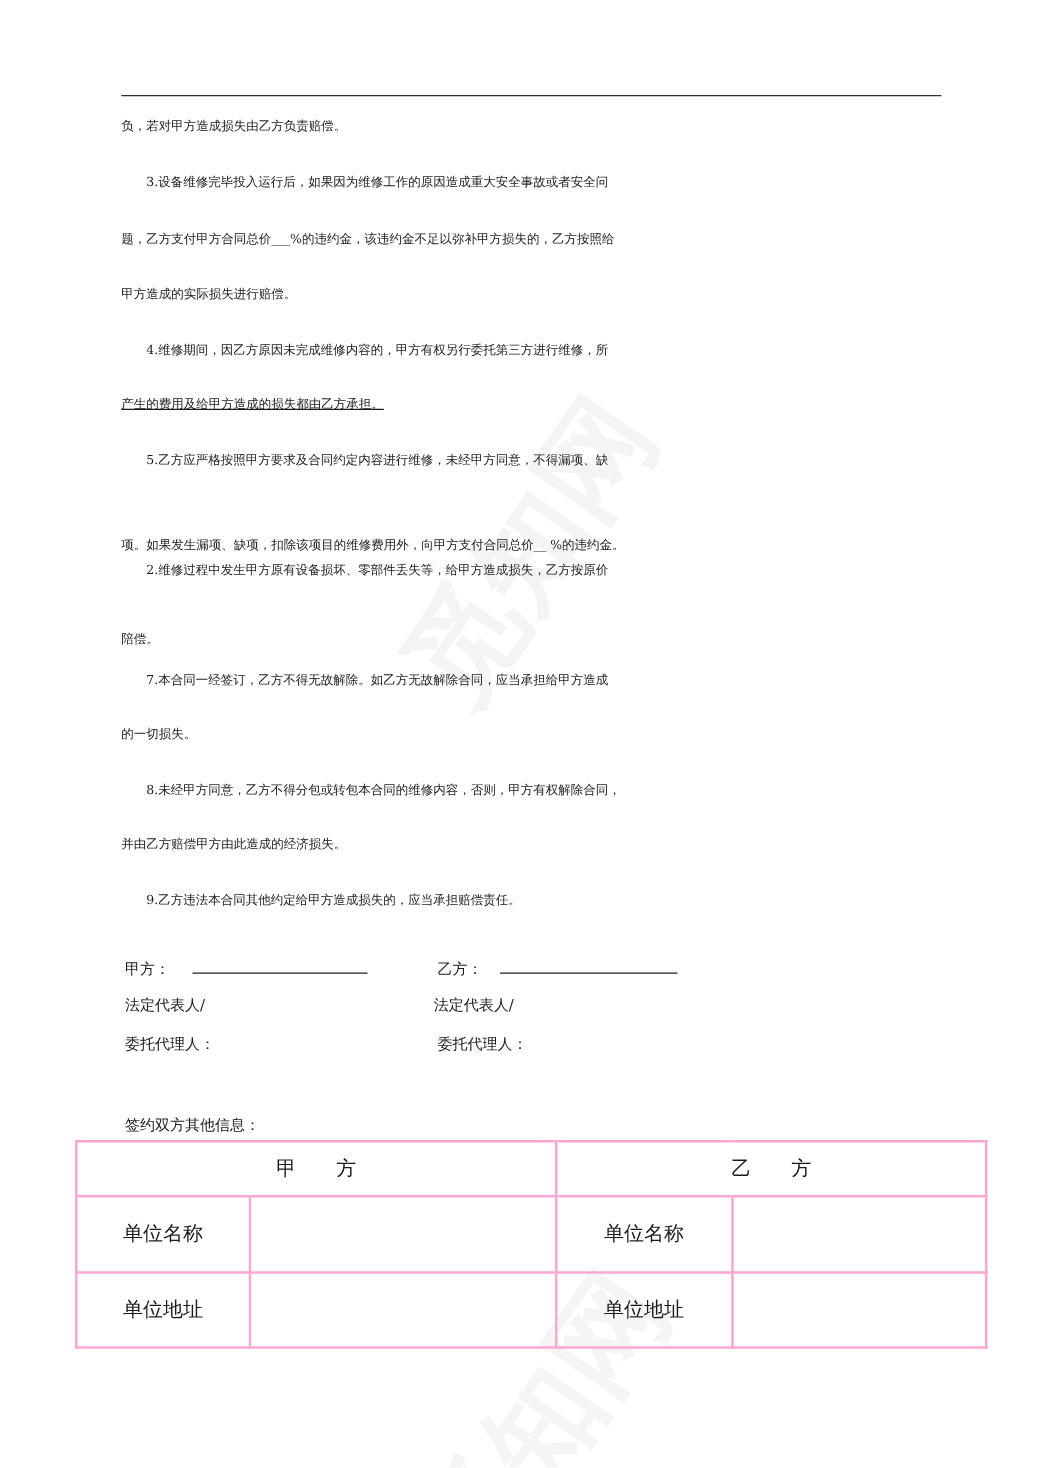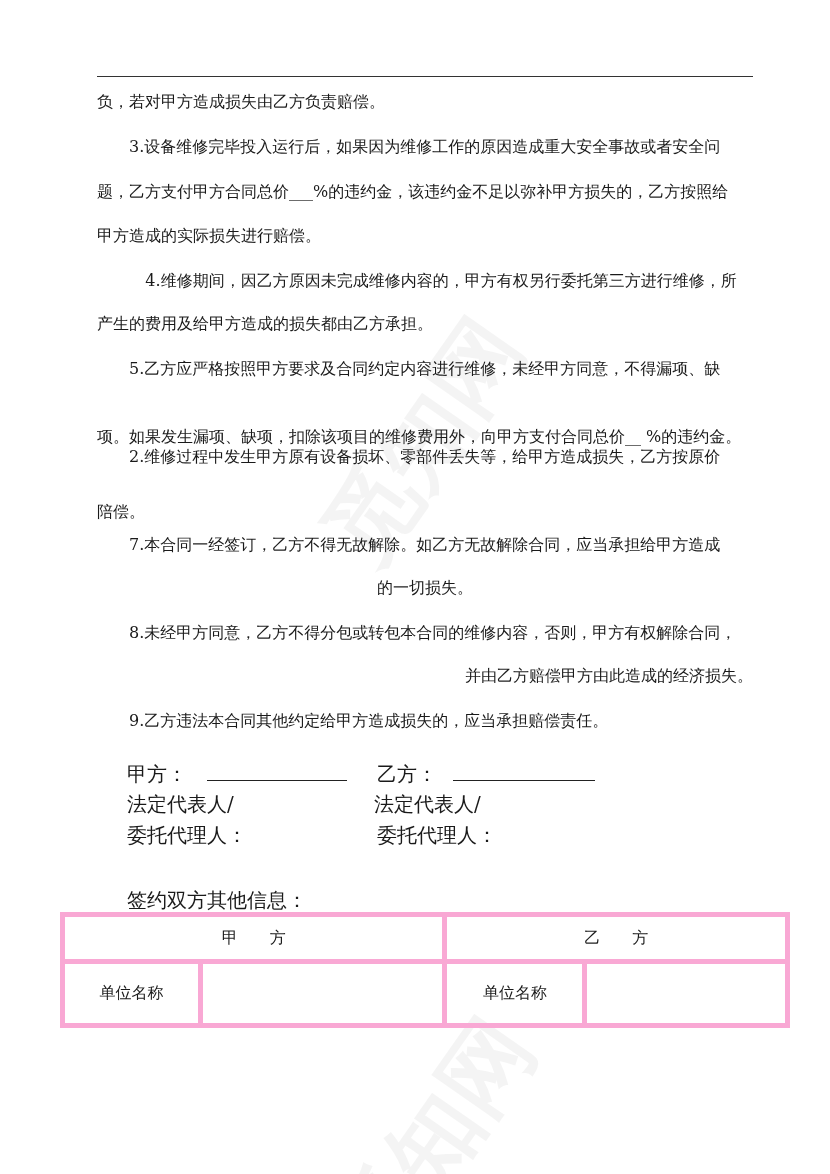"负，若对甲方造成损失由乙方负责赔偿。" .p { font-size: 16px -> 10px }
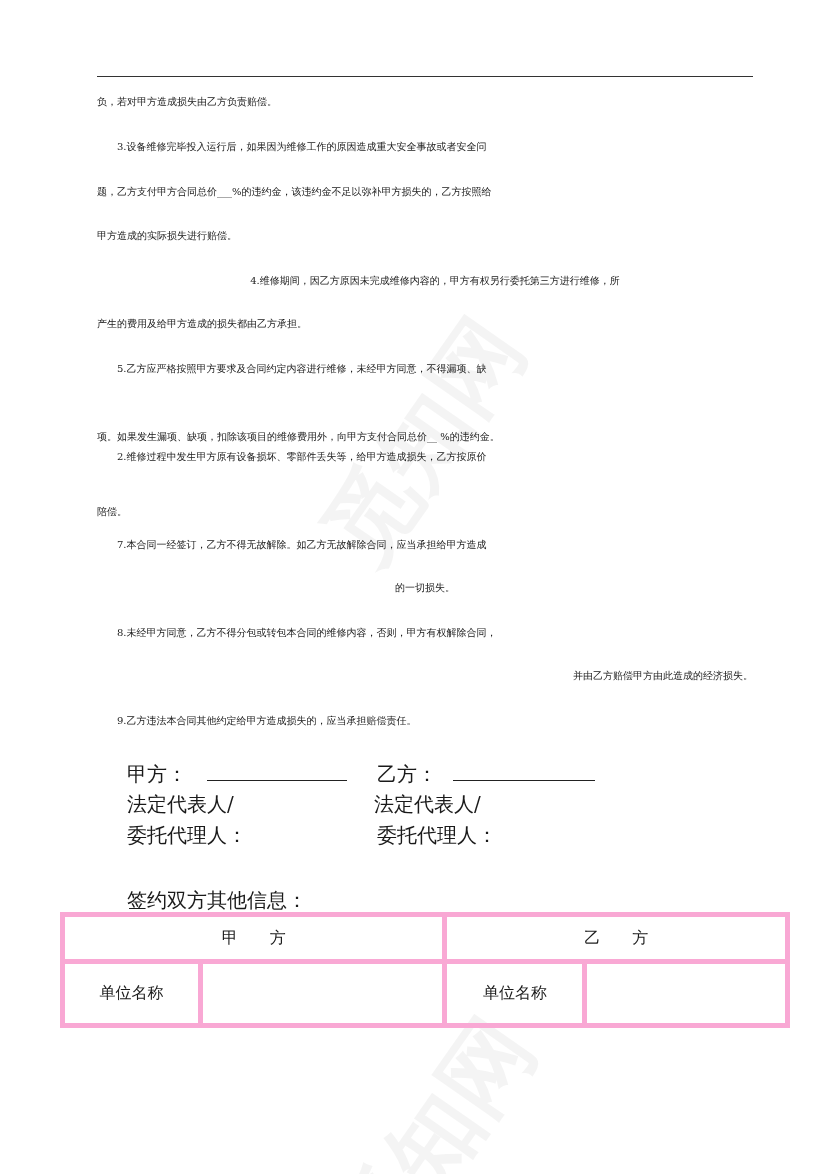"4.维修期间，因乙方原因未完成维修内容的，甲方有权另行委托第三方进行维修，所" div.p { text-align: center -> none }
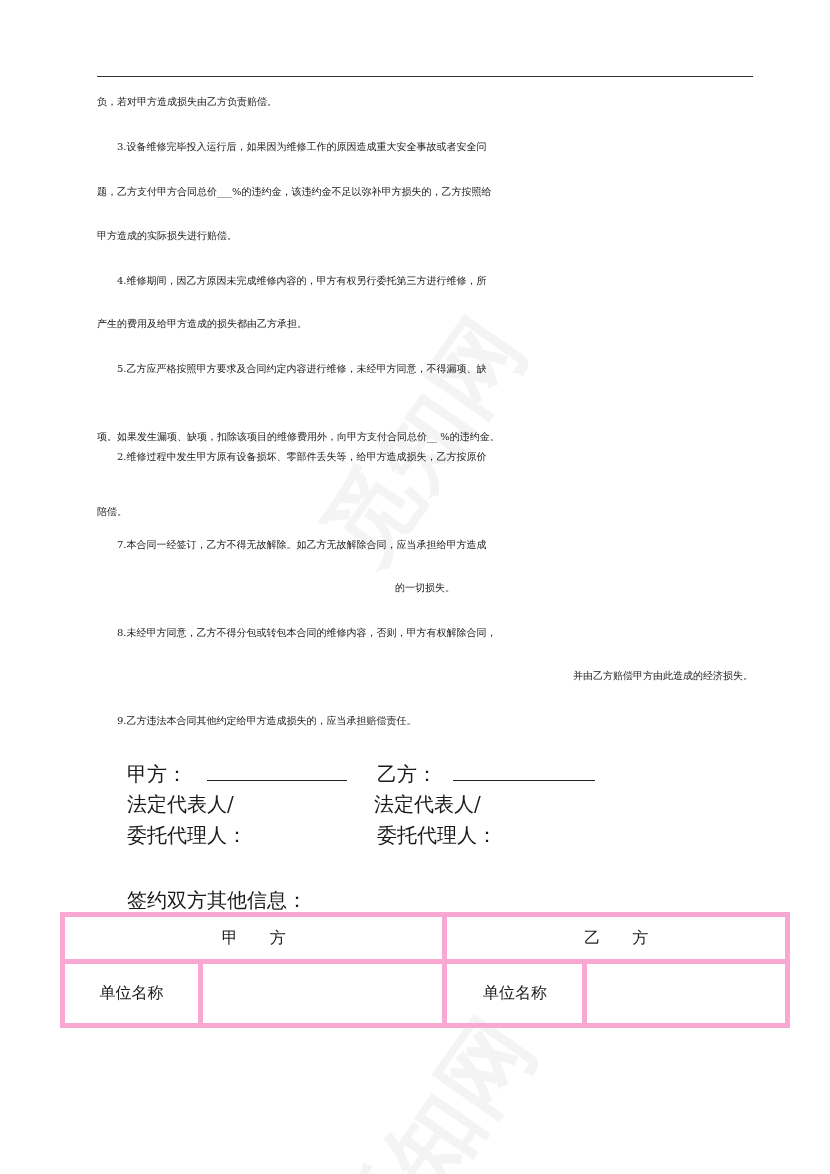"产生的费用及给甲方造成的损失都由乙方承担。" div.p { text-decoration: none -> underline }
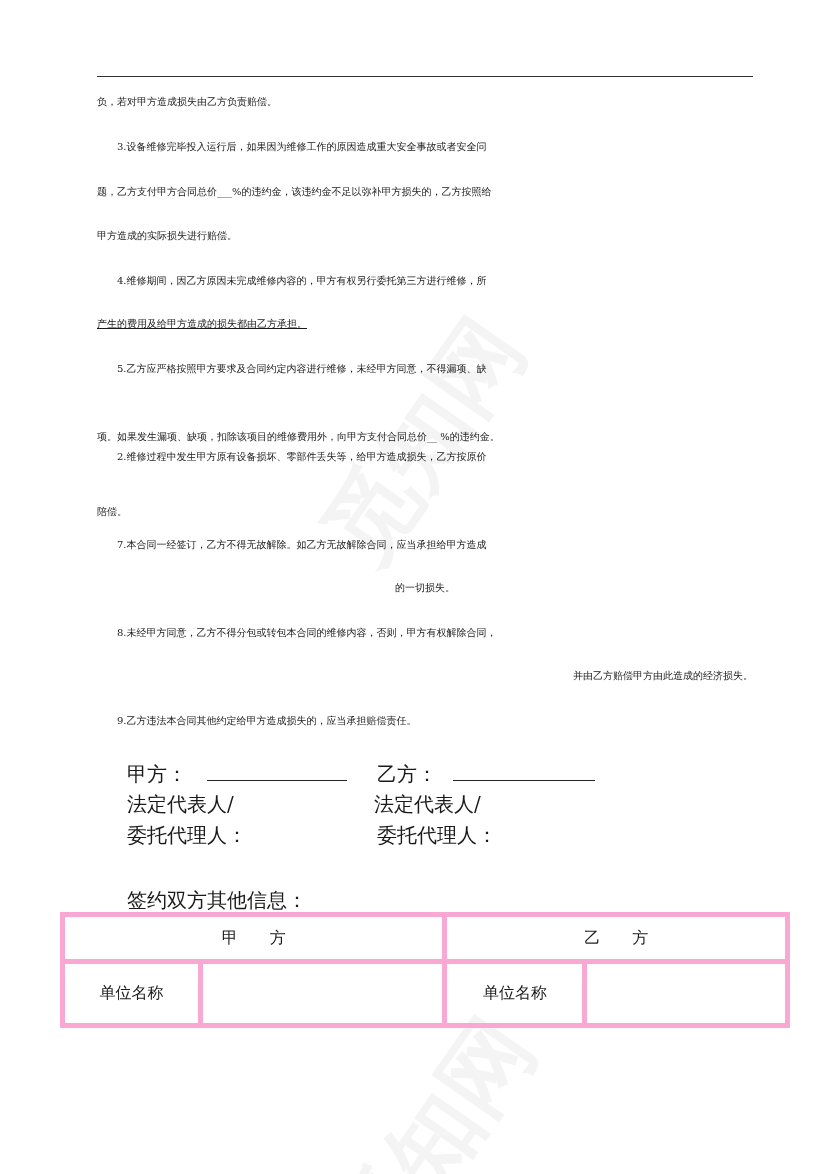"的一切损失。" div.p { text-align: center -> none }
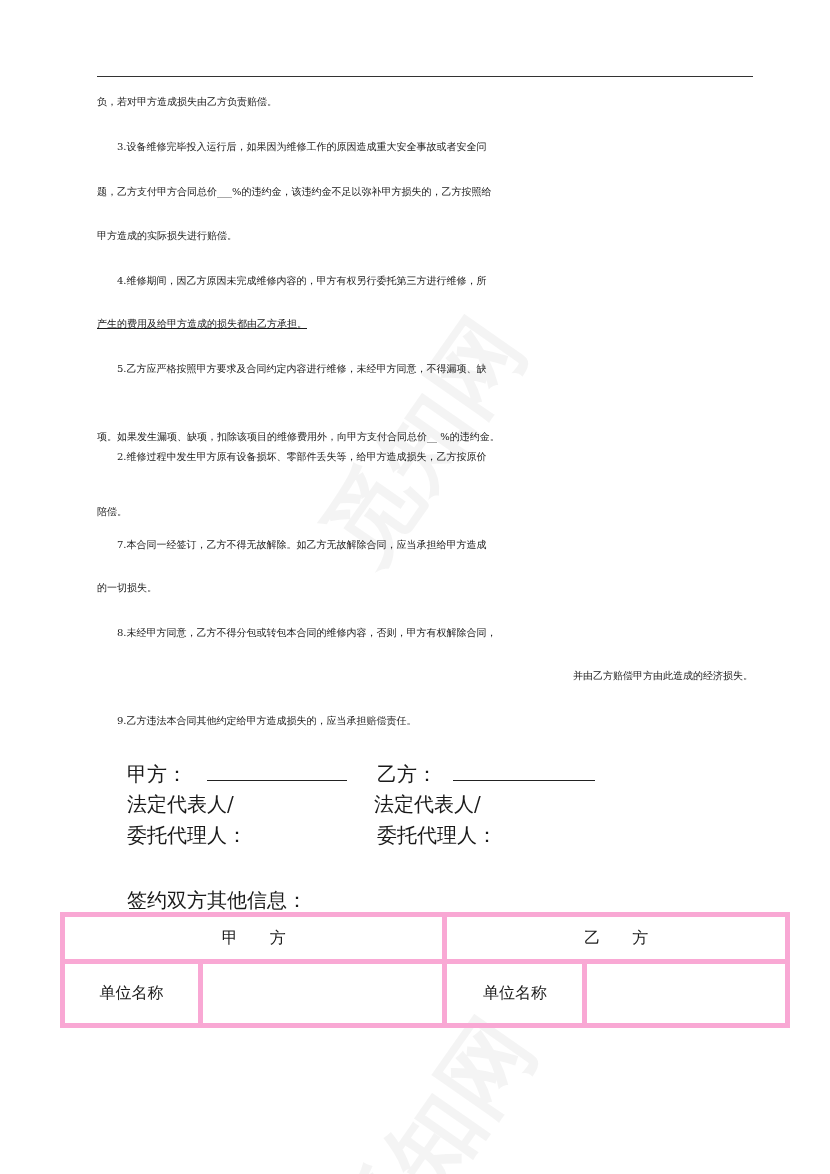"并由乙方赔偿甲方由此造成的经济损失。" div.p { text-align: right -> none }
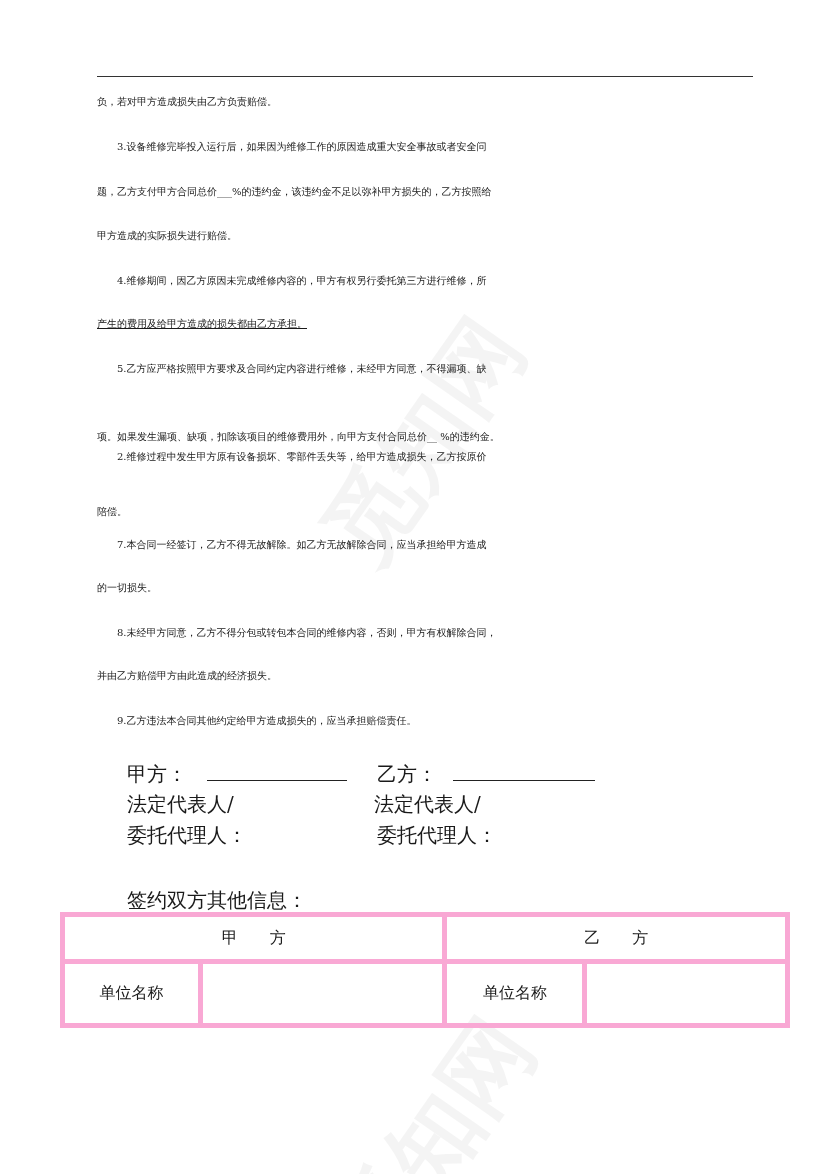"甲方：" .sig { font-size: 20px -> 12px; margin-left: 27px -> none }
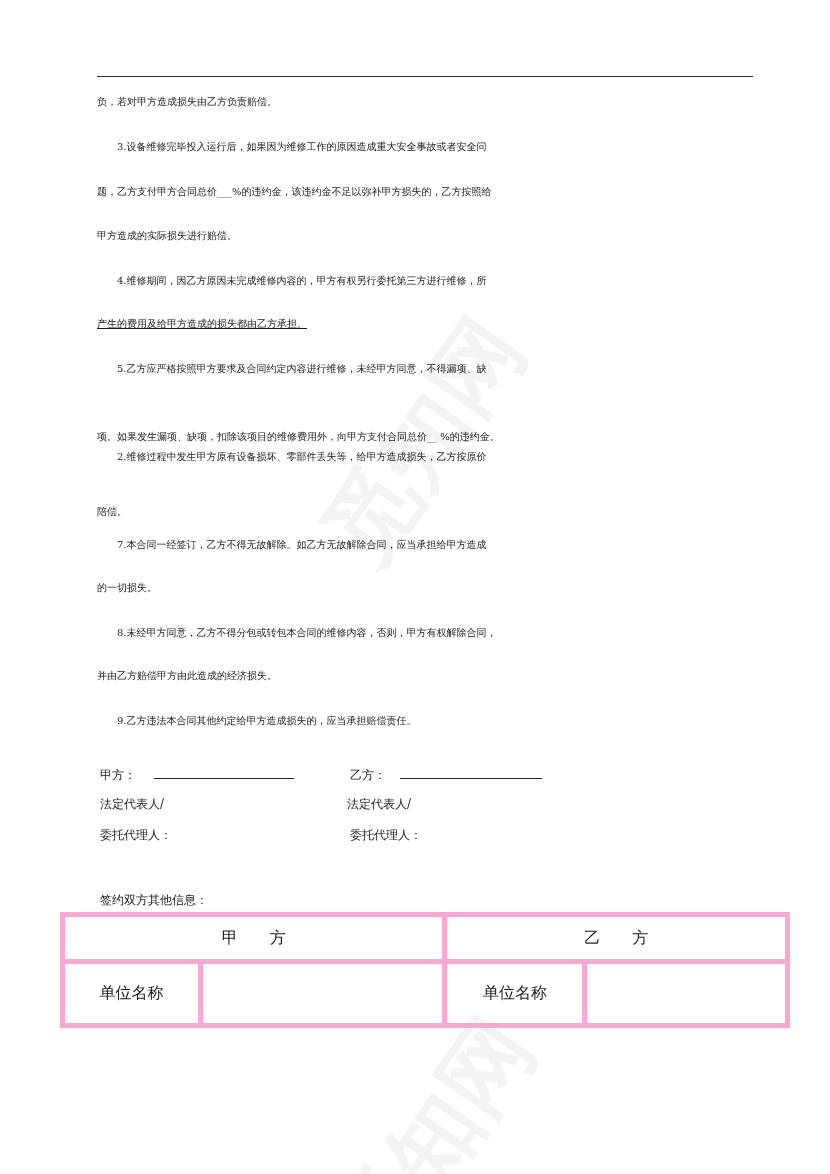"甲 方" table.info td { border: 5px solid #f9a8d4 -> 2px solid #f9a8d4 }
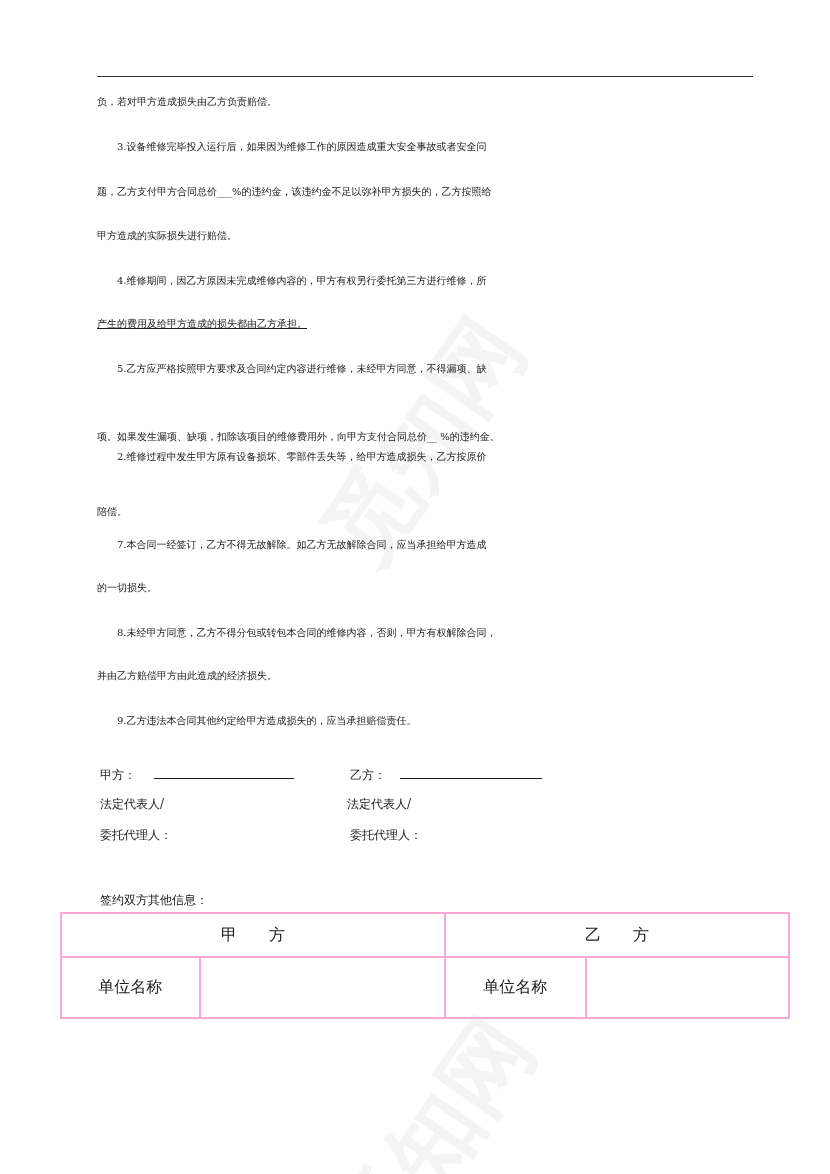"单位地址" tr.r2 { html: none -> <tr> <td>单位地址</td> <td></td> <td>单位地址</td> <td></td> </tr> }
